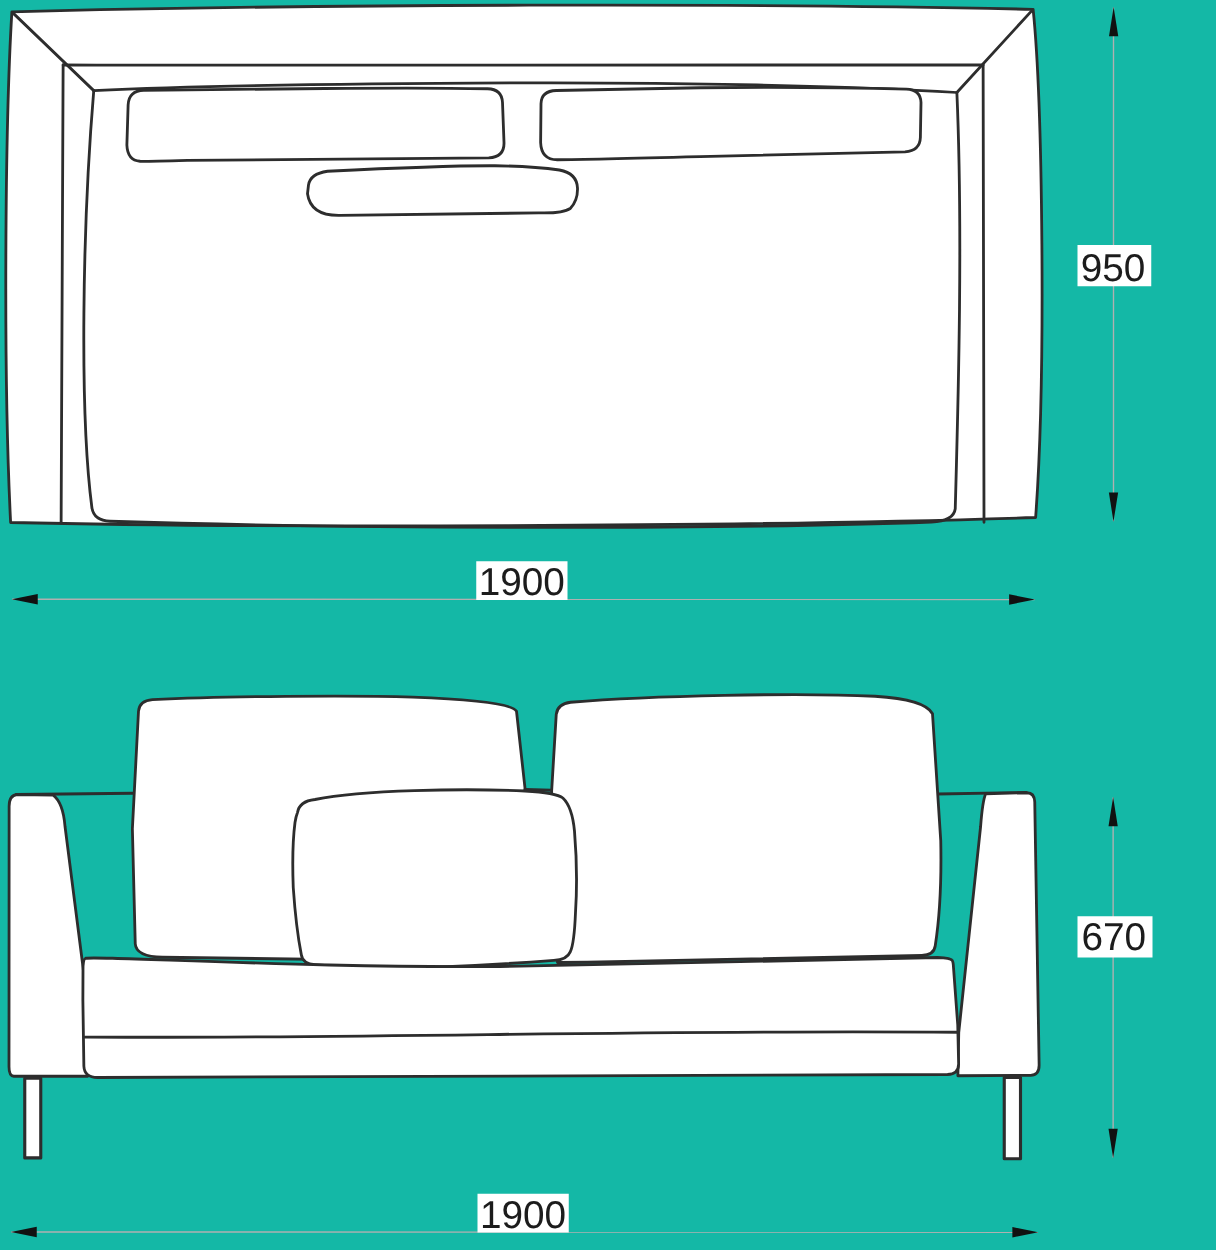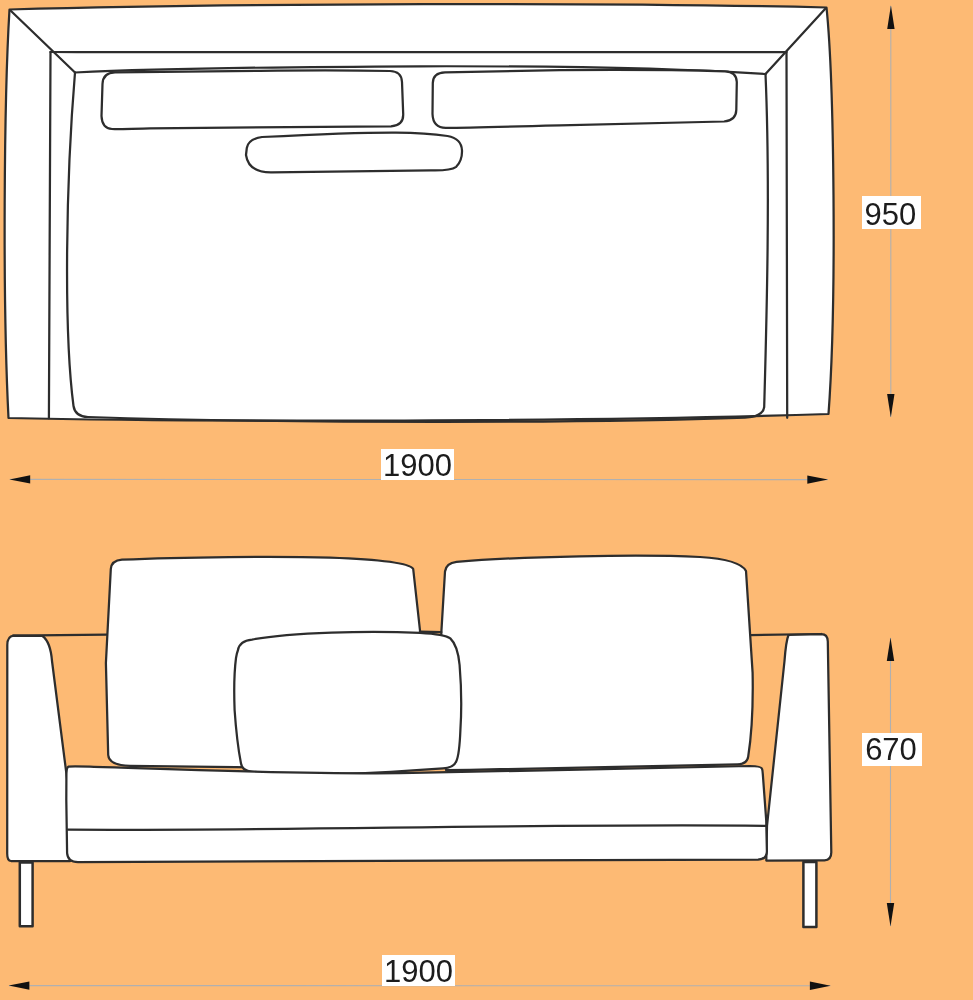"950" .wrap { background: #fdba74 -> #14b8a6 }
